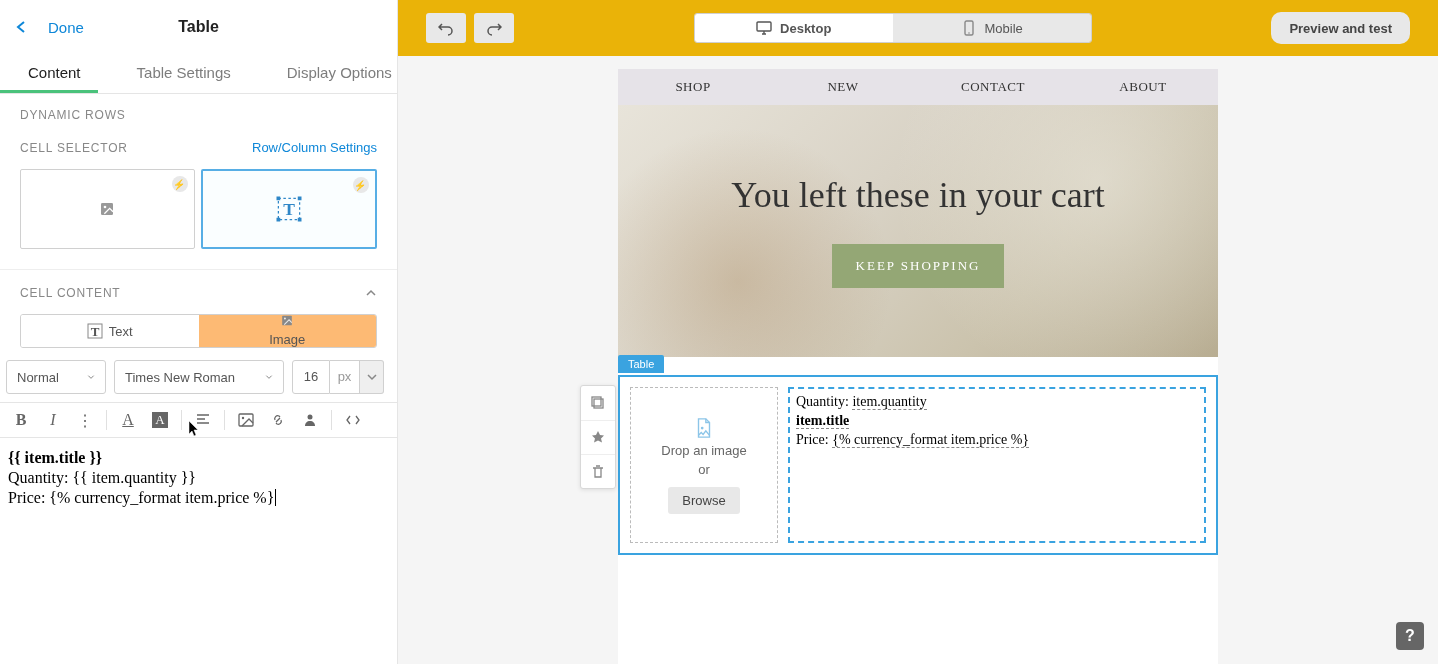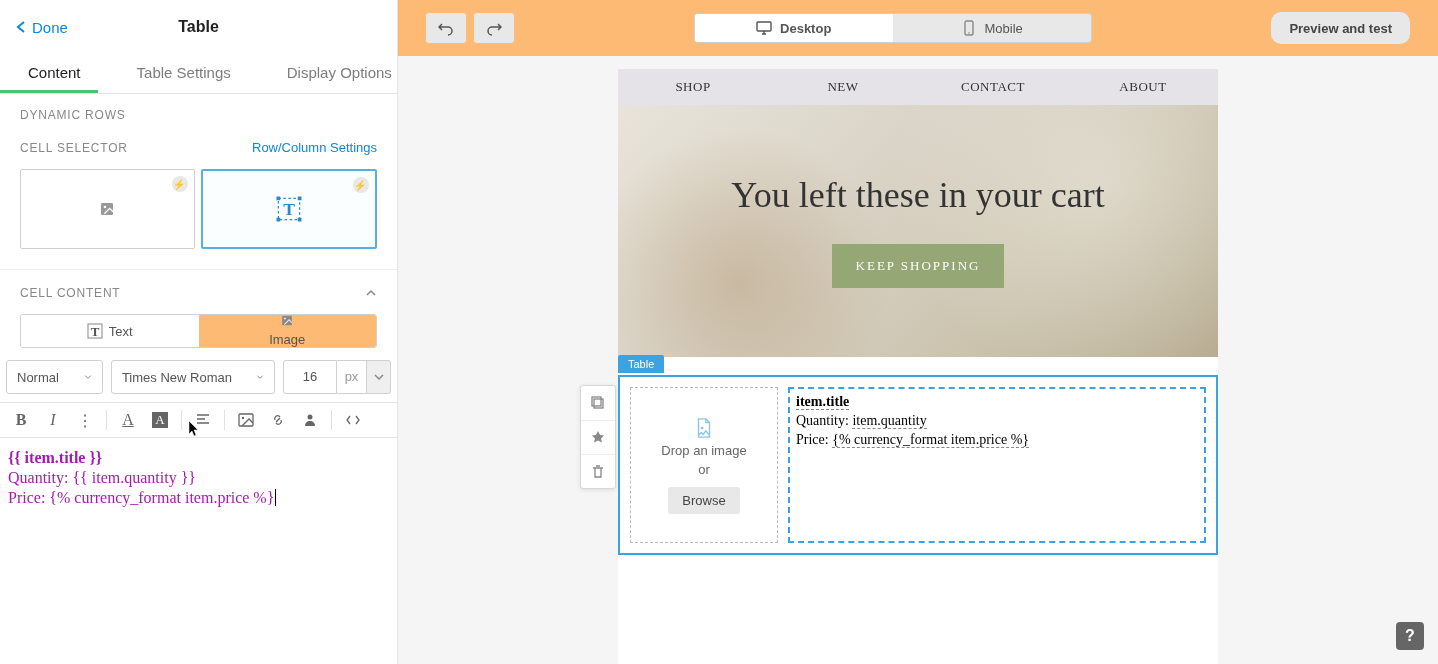"Done" .back-btn { gap: 4px -> 20px }
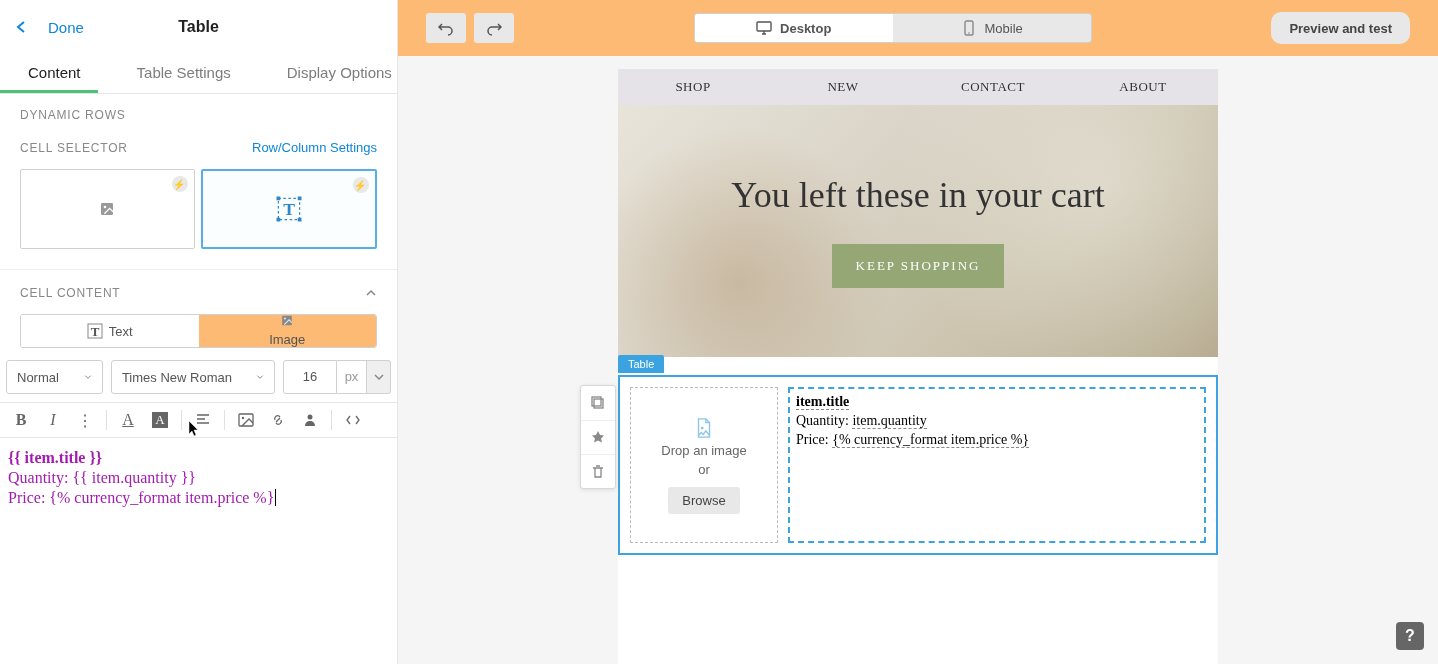"Desktop" .canvas-area { background: #fdba74 -> #eab308 }
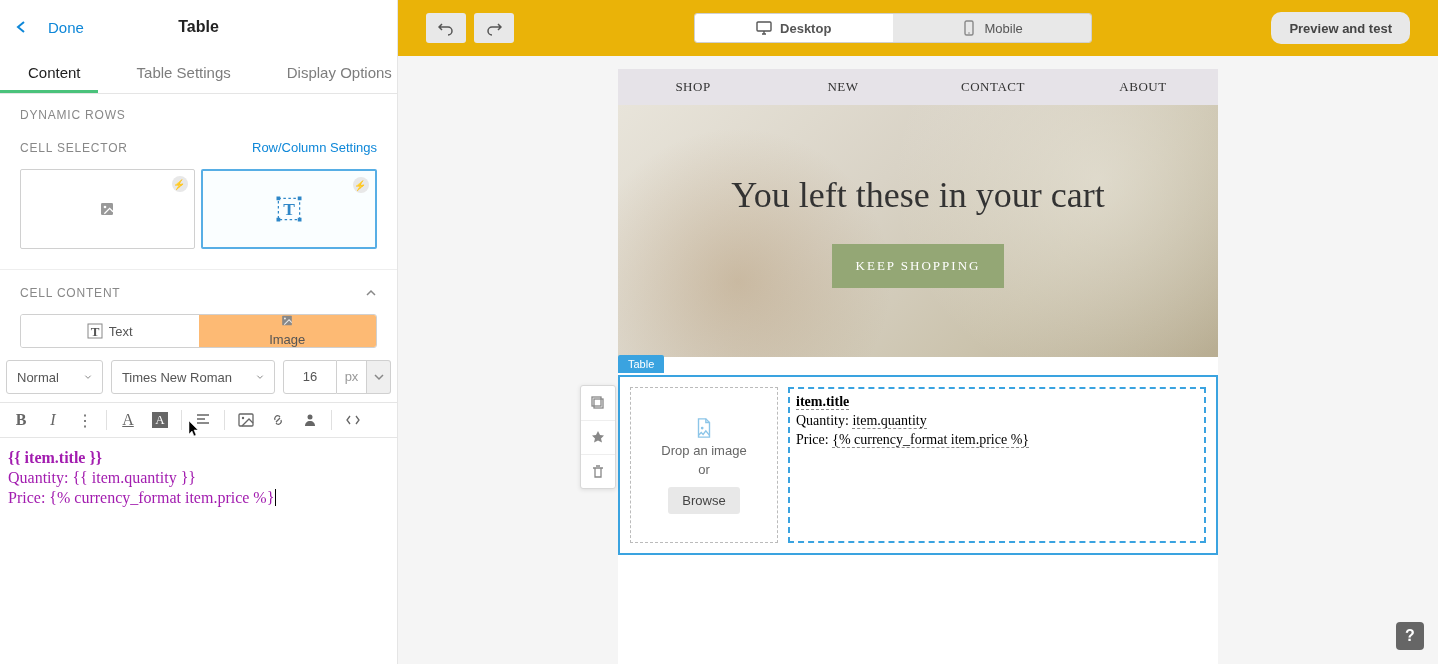"16" .num-val { width: 54px -> 38px }
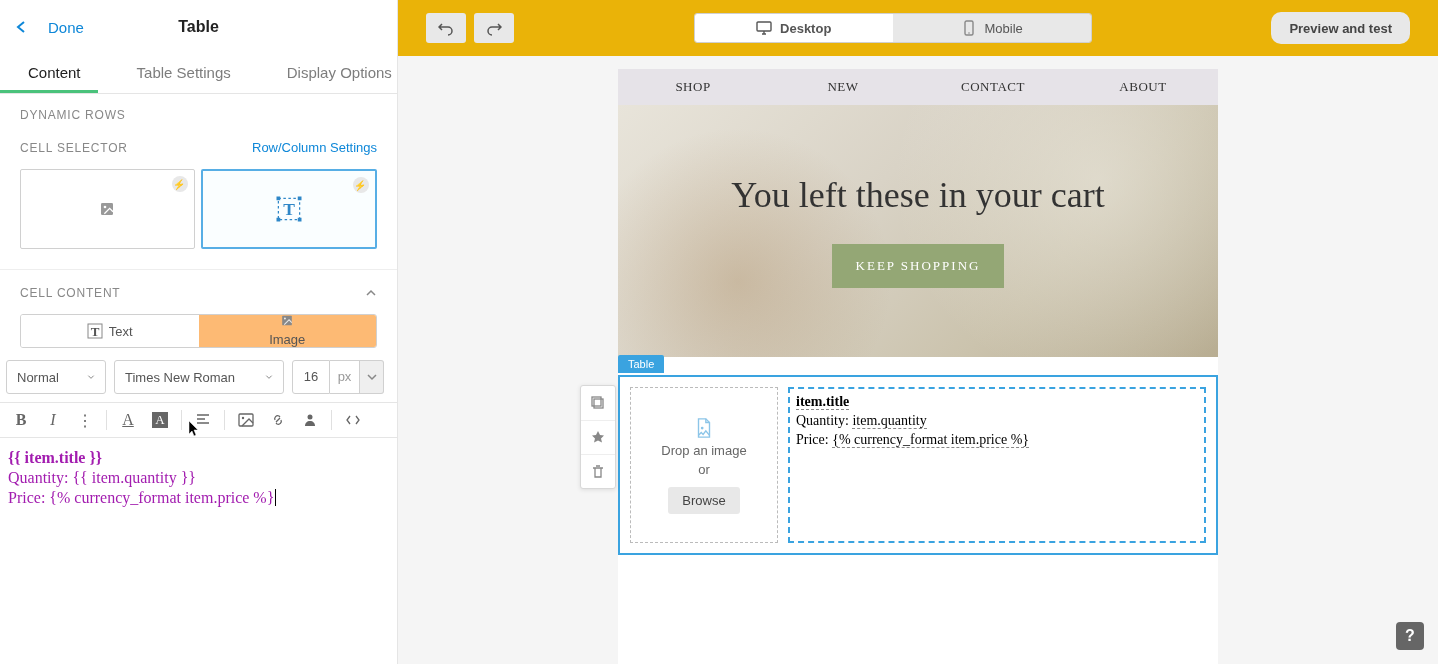"item.title" div { order: before "Quantity: item.quantity" -> after "Quantity: item.quantity" }
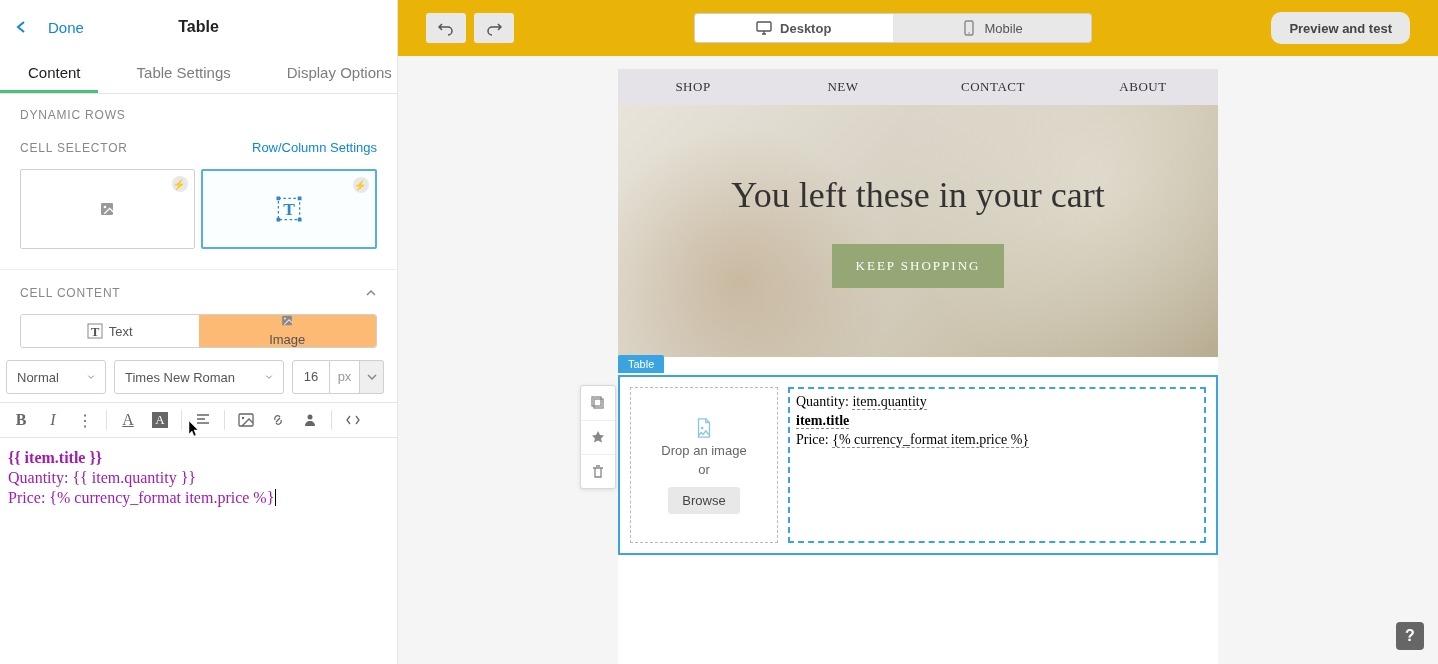"{{ item.title }}" .editor-area { color: #a21caf -> #000000 }
